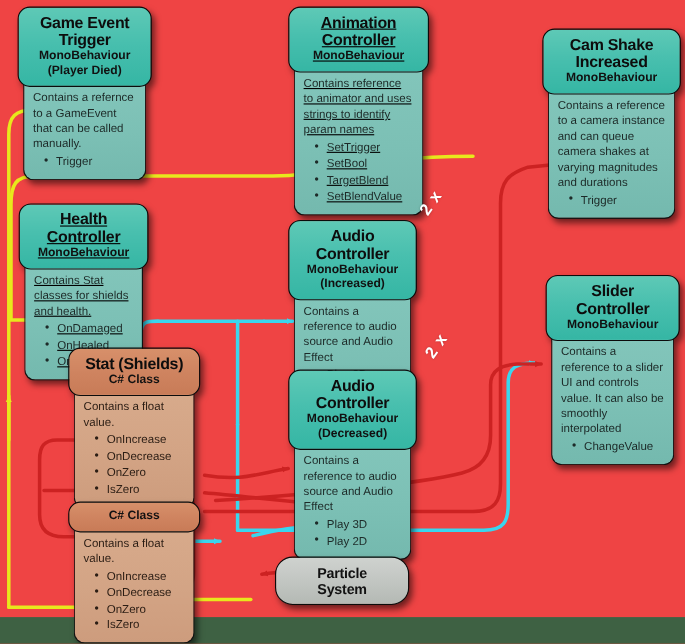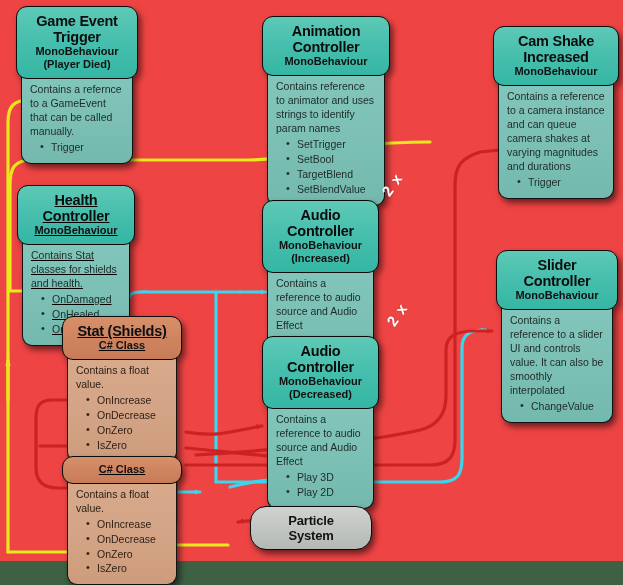"Animation Controller" div.node { text-decoration: none -> underline; top: 16px -> 6px }
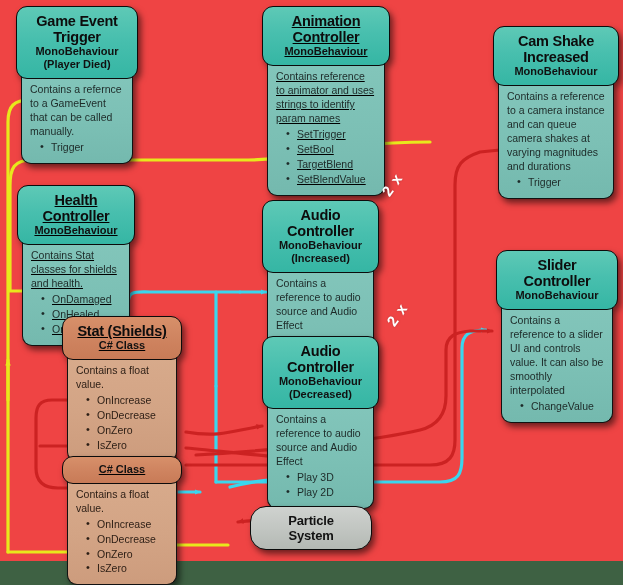"Stat (Shields)" .orange .hdr { text-decoration: underline -> none }
